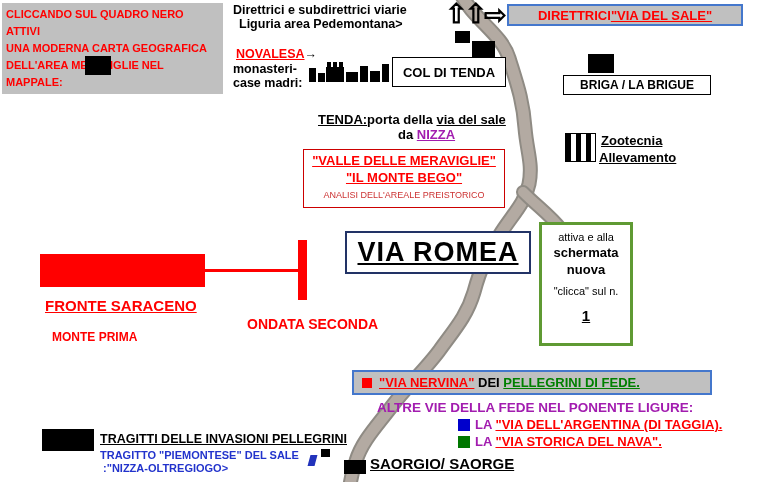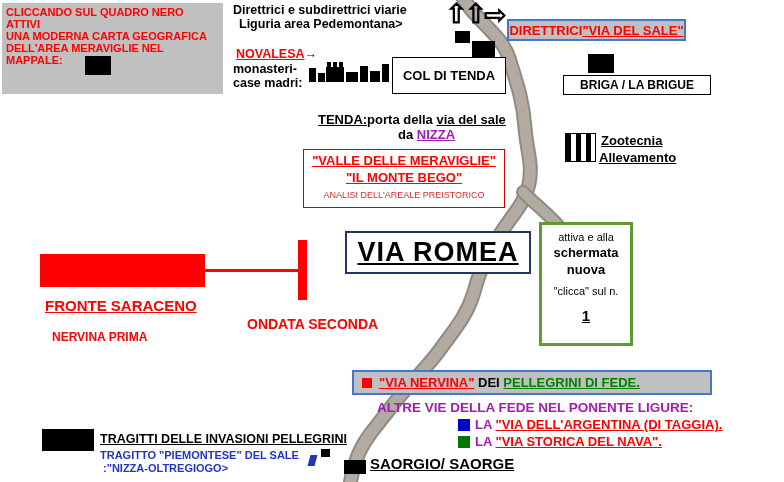"CLICCANDO SUL QUADRO NERO ATTIVI" div.b { line-height: 12px -> 17px }
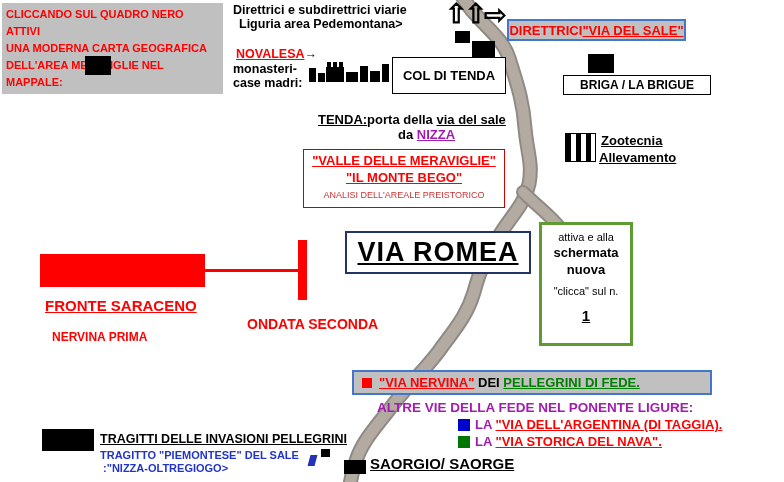"DIRETTRICI" div.abs { margin-top: 15px -> none; width: 179px -> 236px }
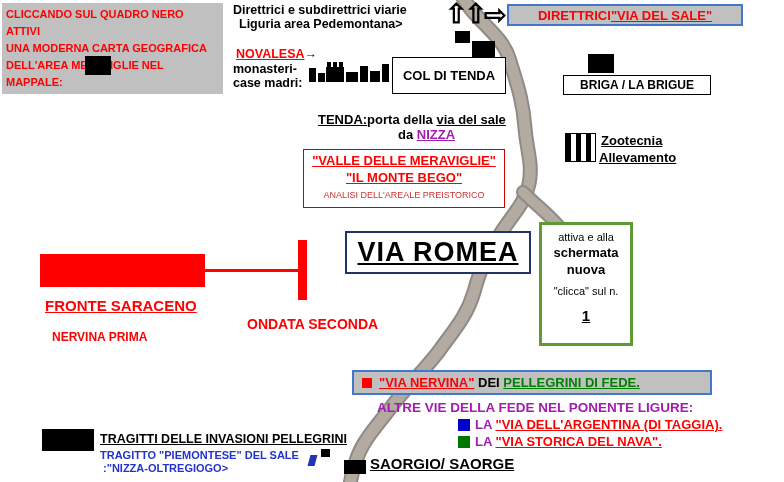"COL DI TENDA" div.abs { height: 37px -> 30px }
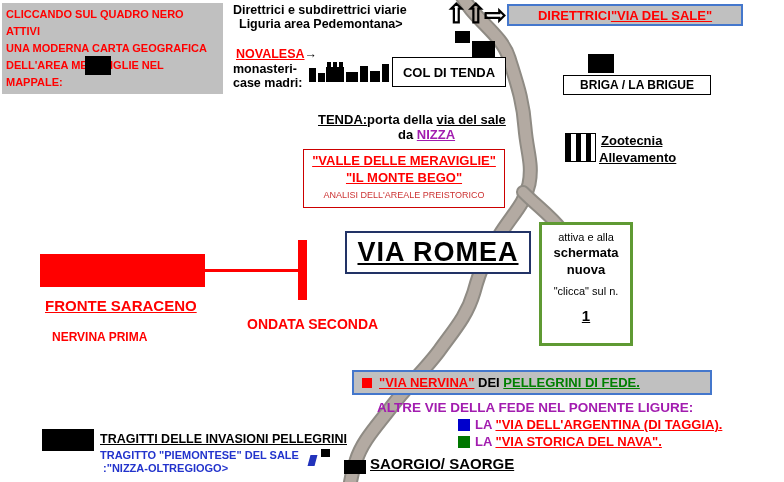"NERVINA PRIMA" div.abs { text: NERVINA -> MONTE }
